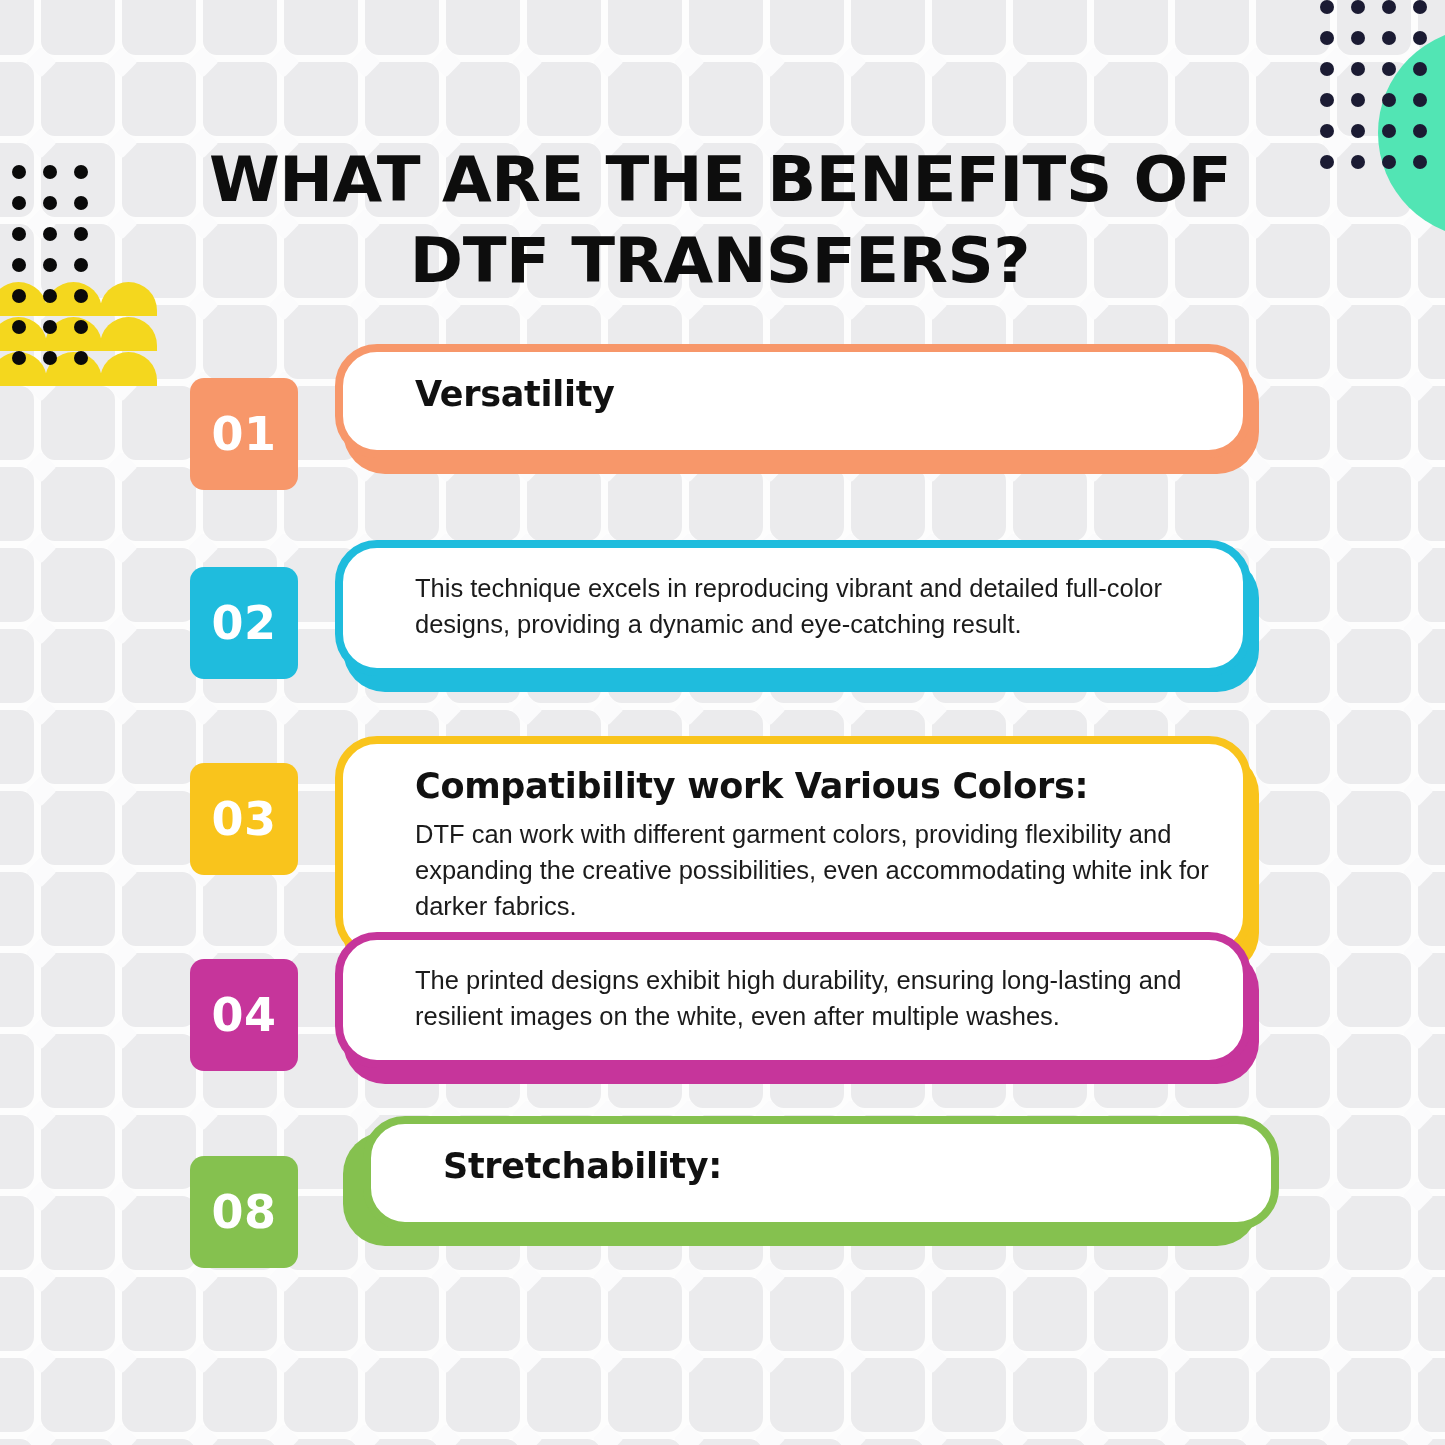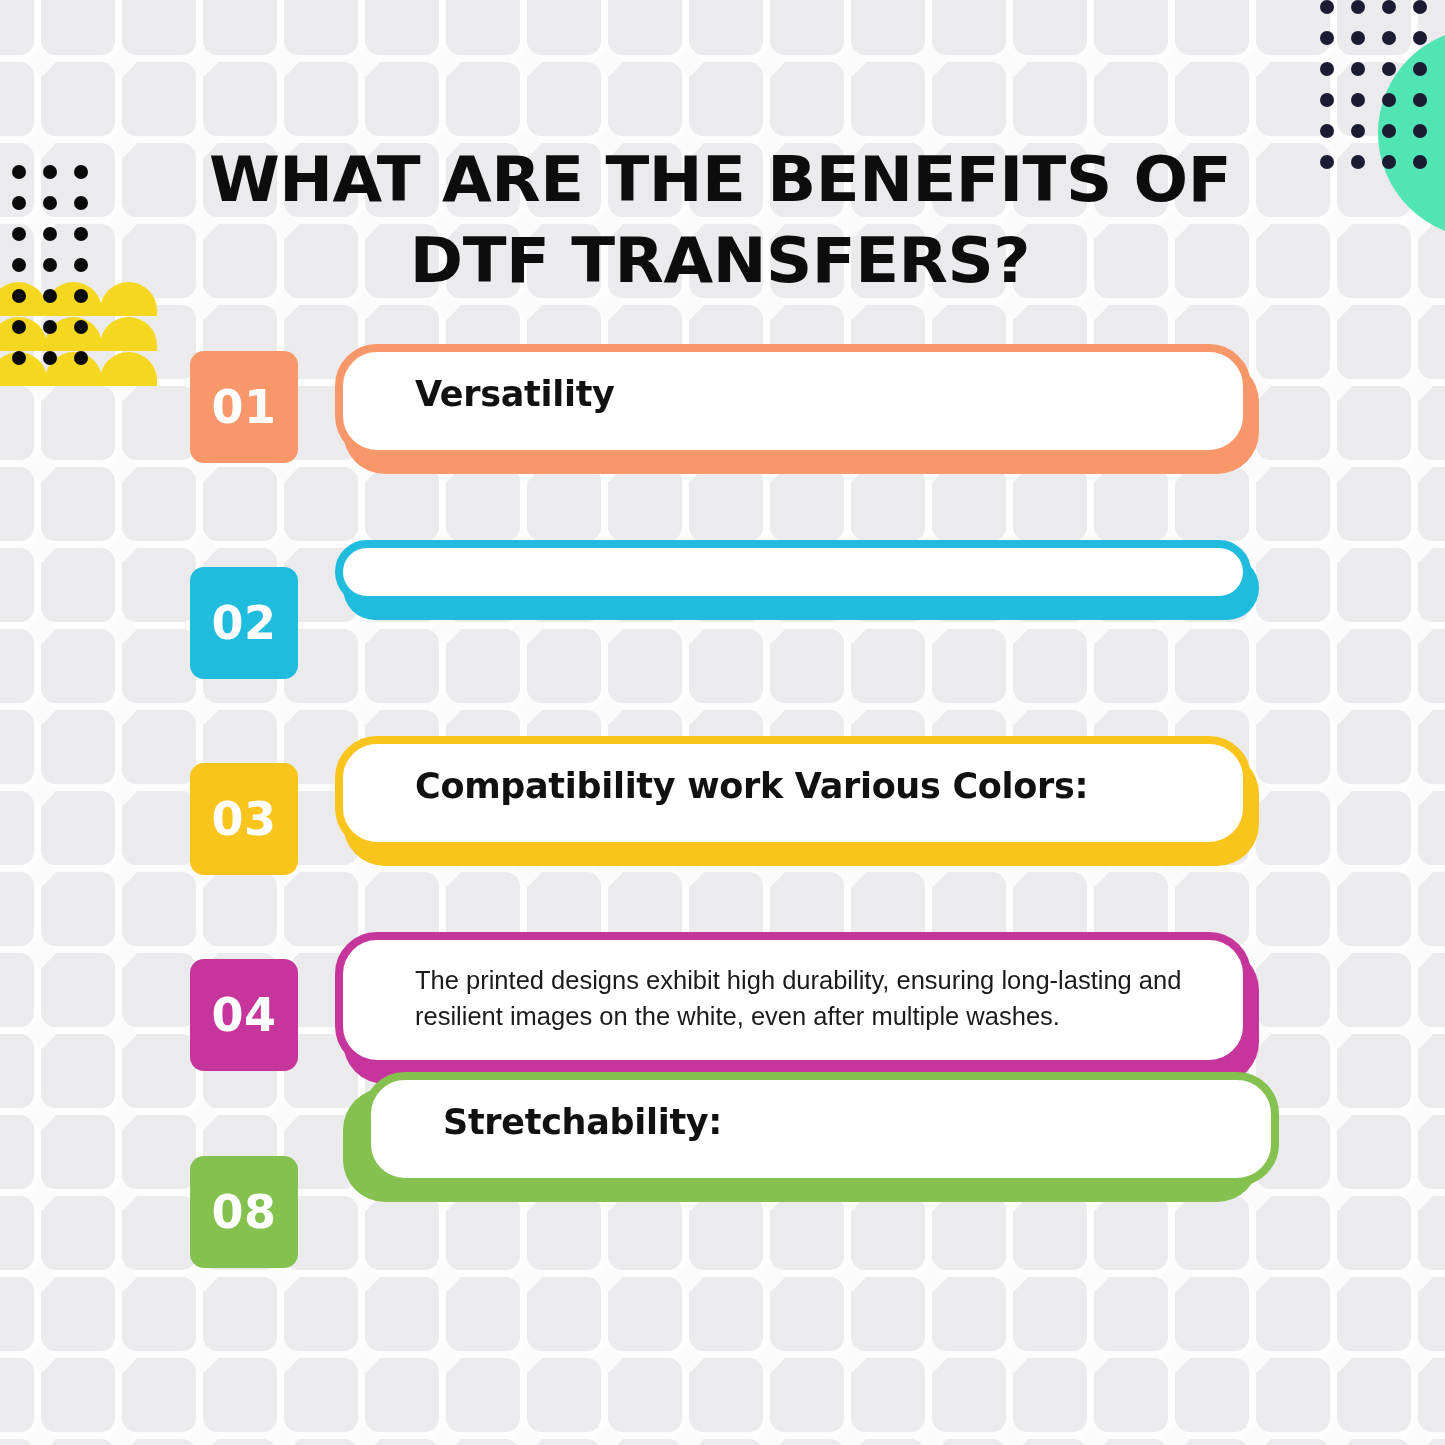"01" div.badge { top: 351px -> 378px }
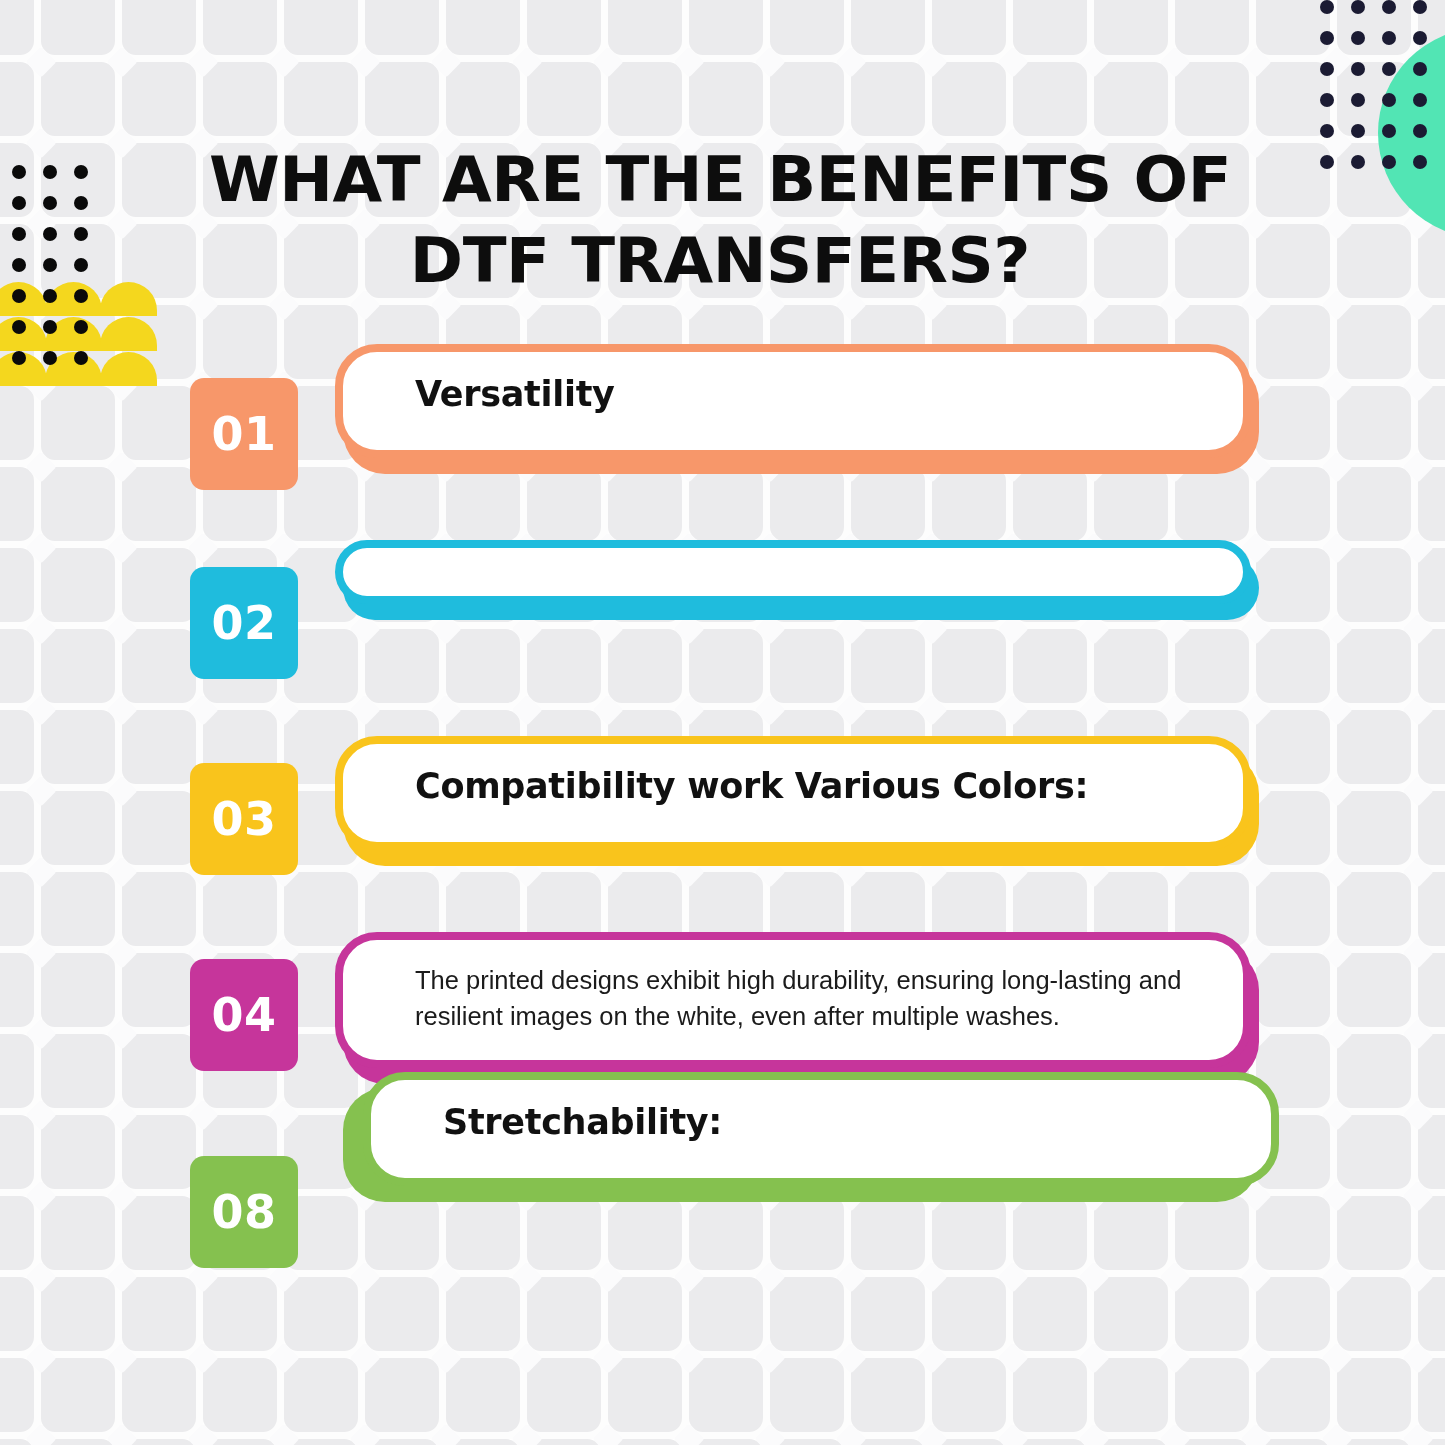"This technique excels in reproducing" p { html: none -> <p>This technique excels in reproducing vibrant and detailed full-color designs, providing a dynamic and eye-catching result.</p> }
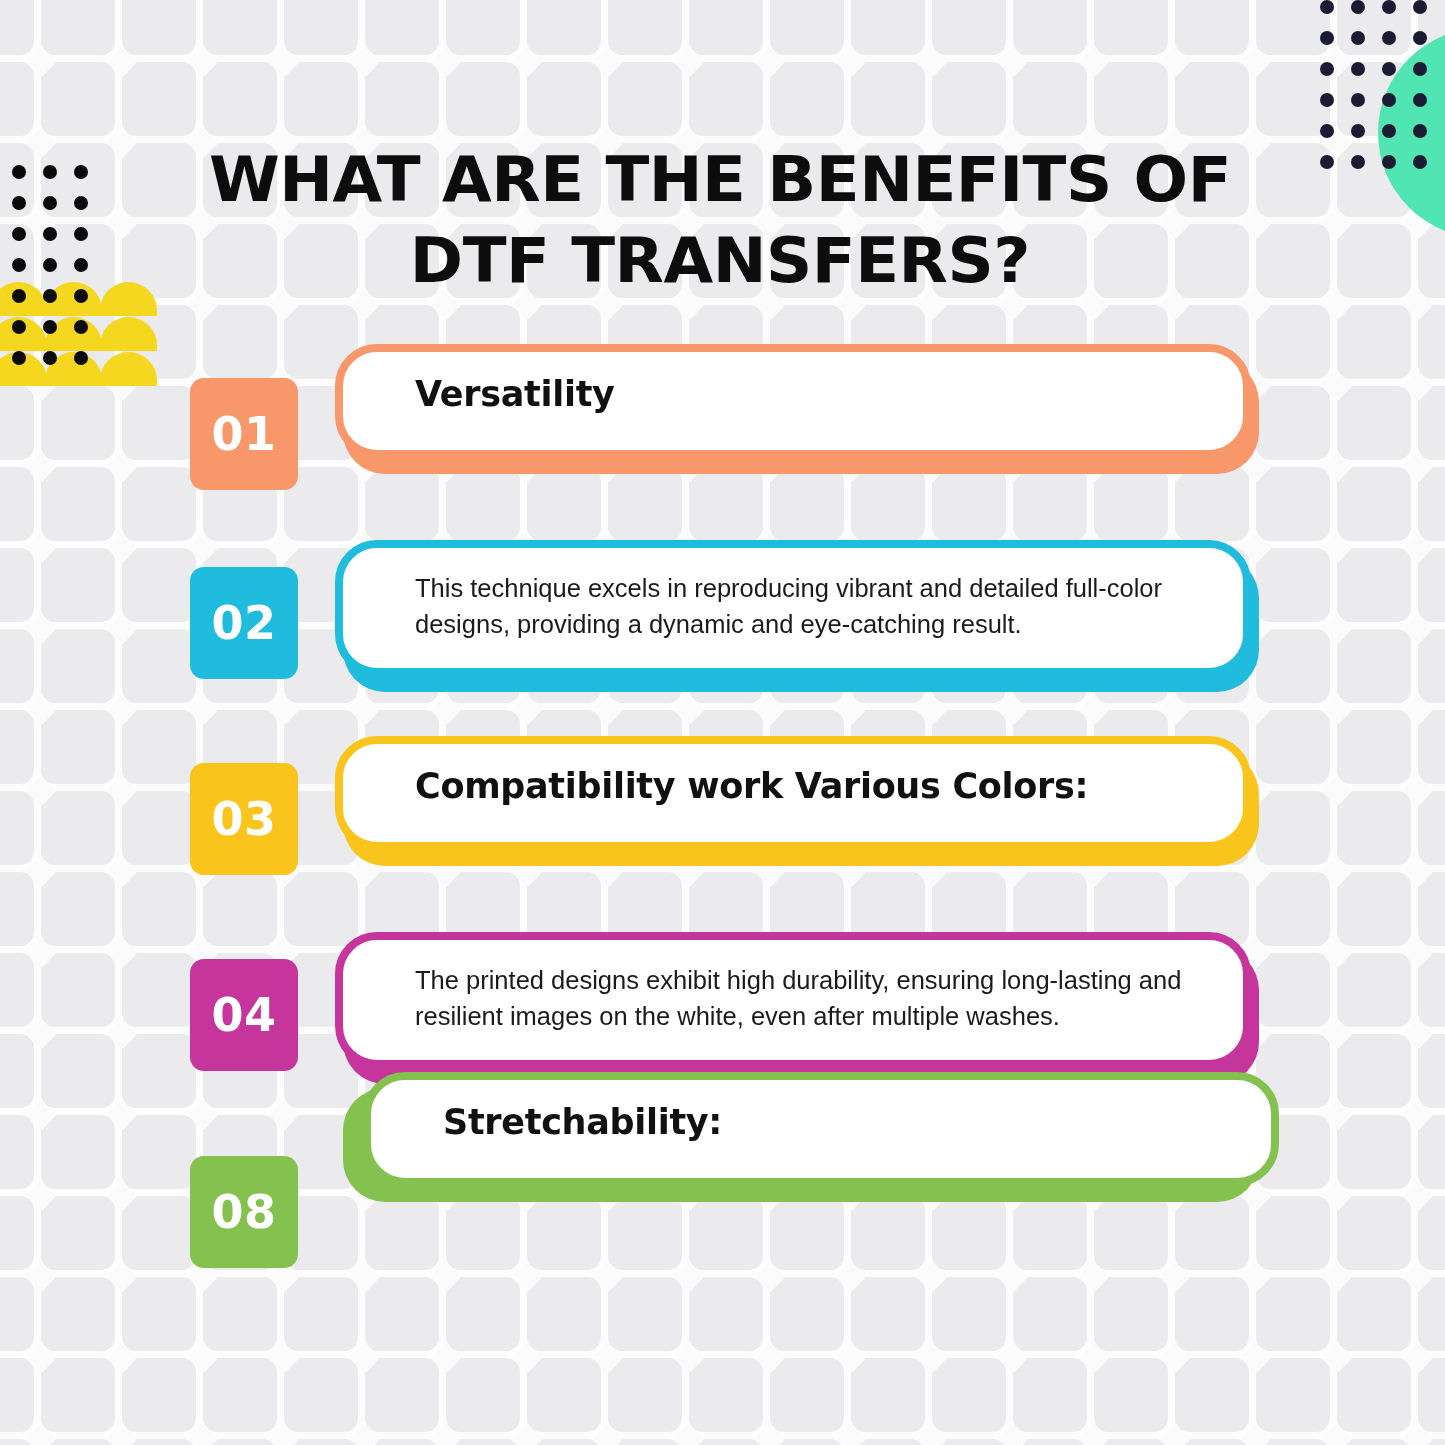"DTF can work with different" p { html: none -> <p>DTF can work with different garment colors, providing flexibility and expanding the creative possibilities, even accommodating white ink for darker fabrics.</p> }
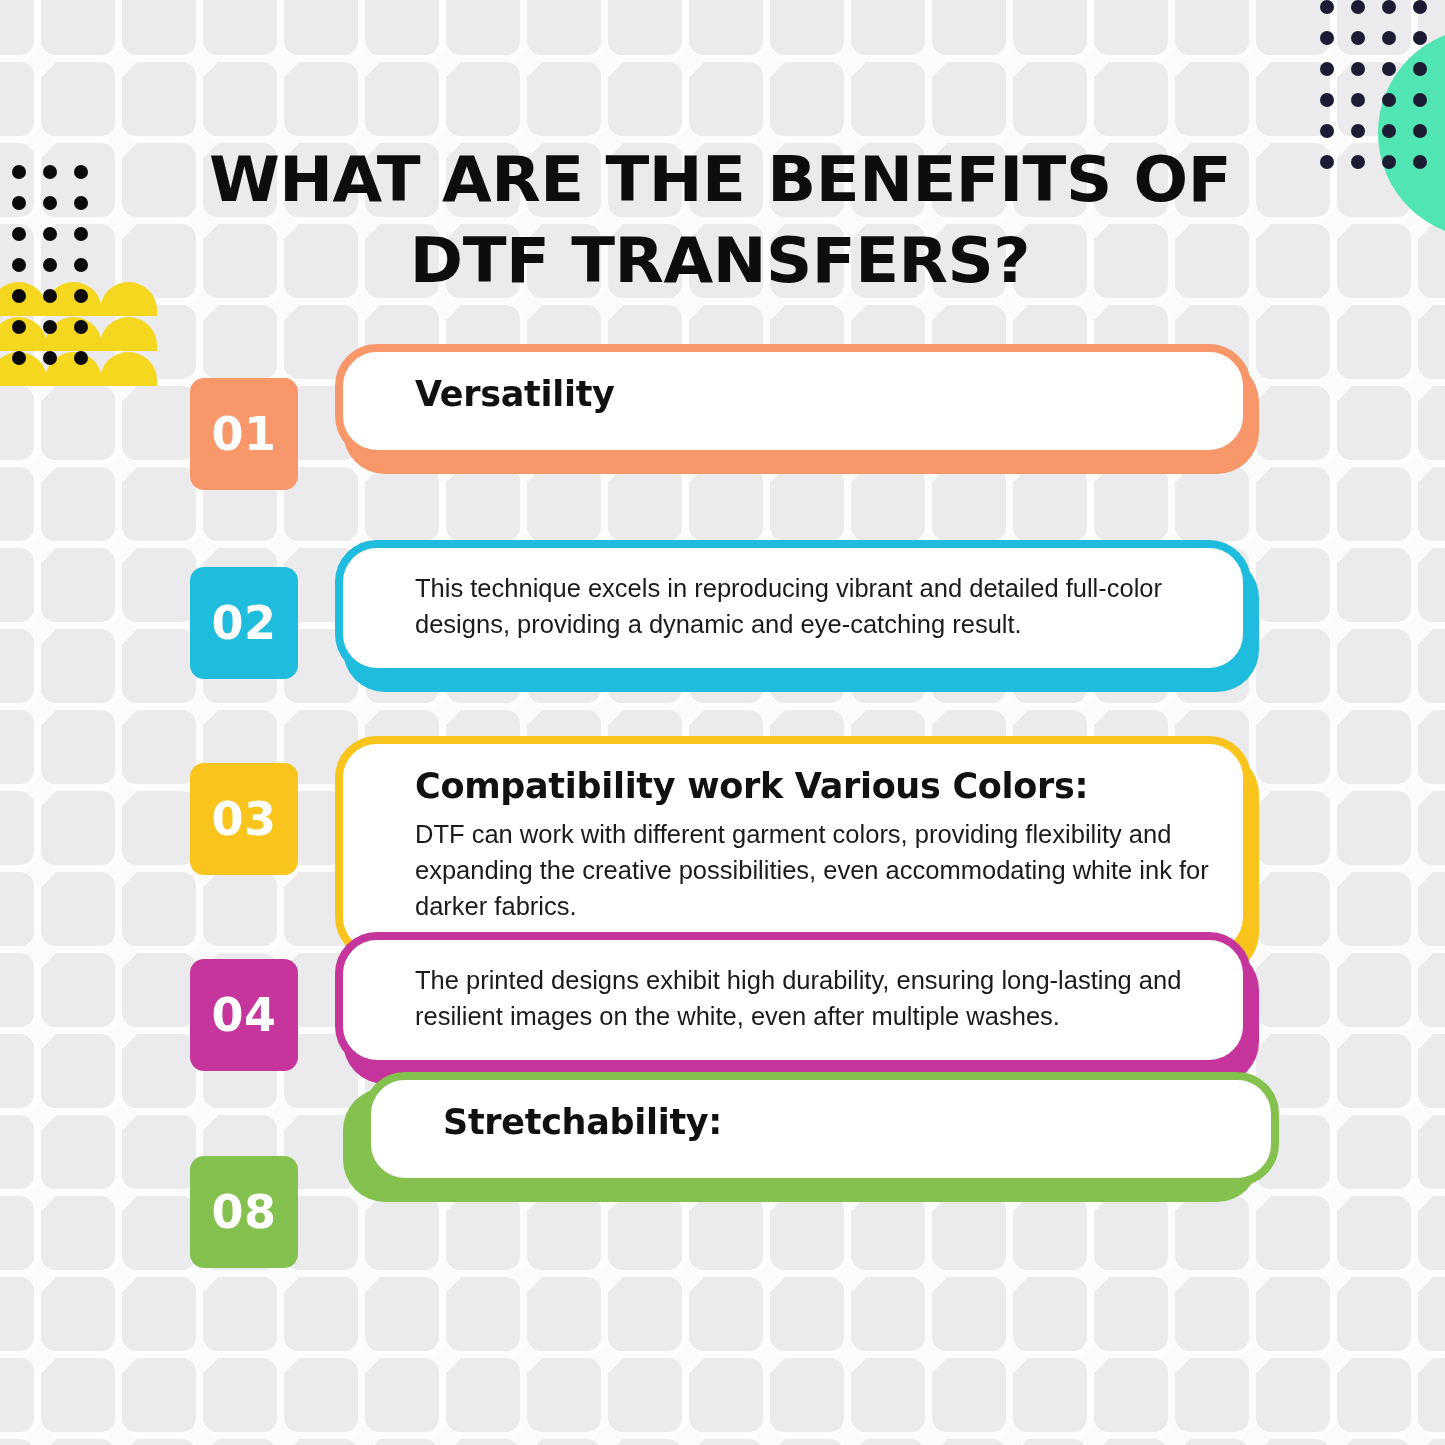"Stretchability:" div.card-wrap { top: 1072px -> 1116px }
